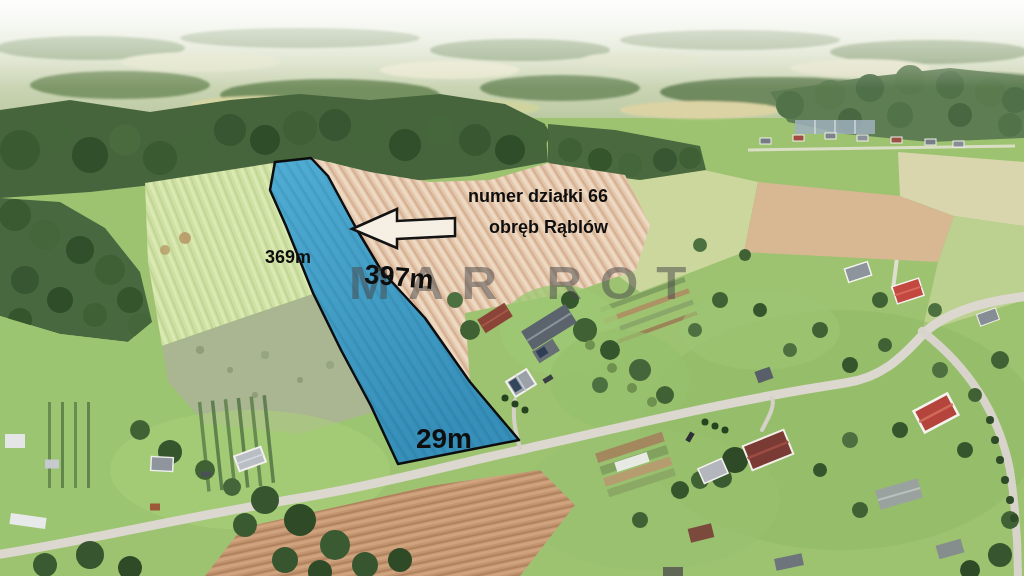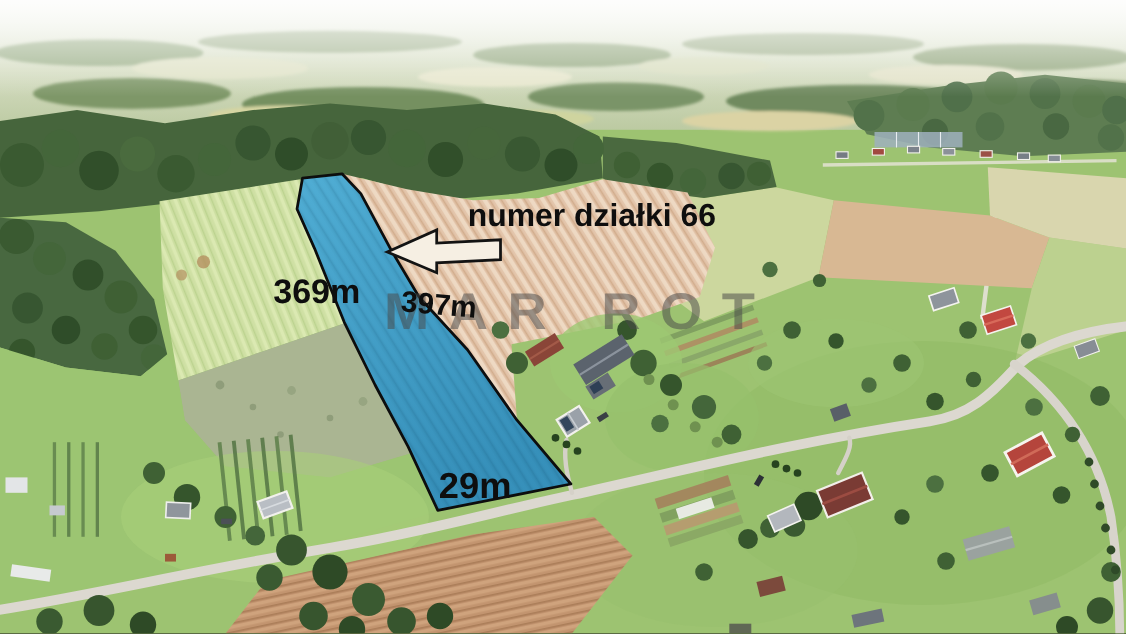"numer działki 66" #info-block { font-size: 29px -> 18px }
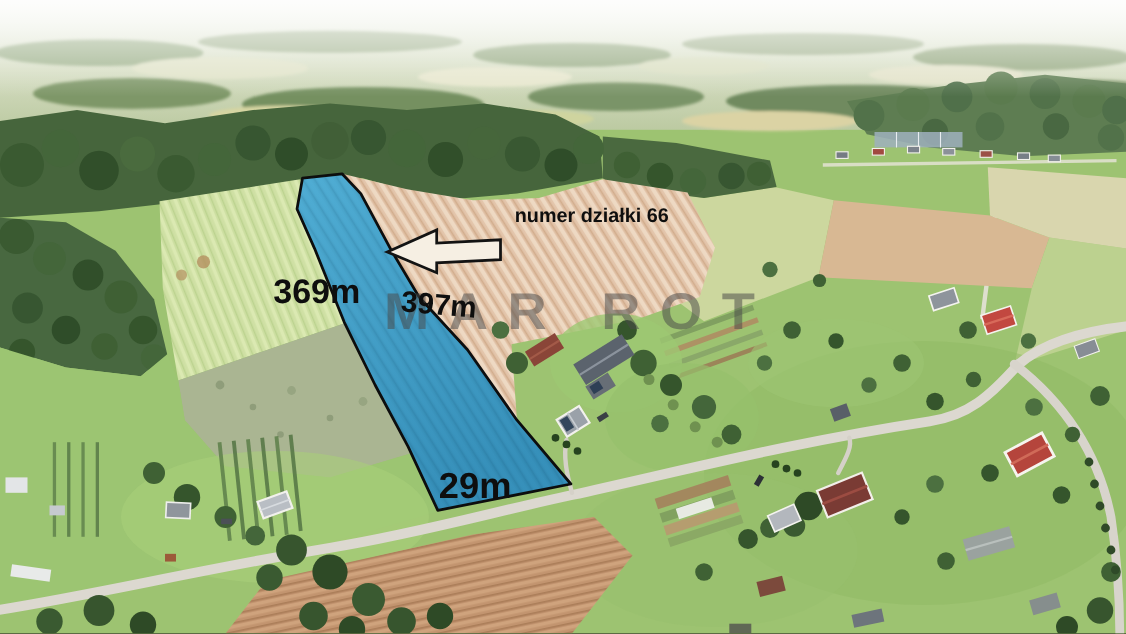"obręb Rąblów" div { html: none -> <div>obręb Rąblów</div> }
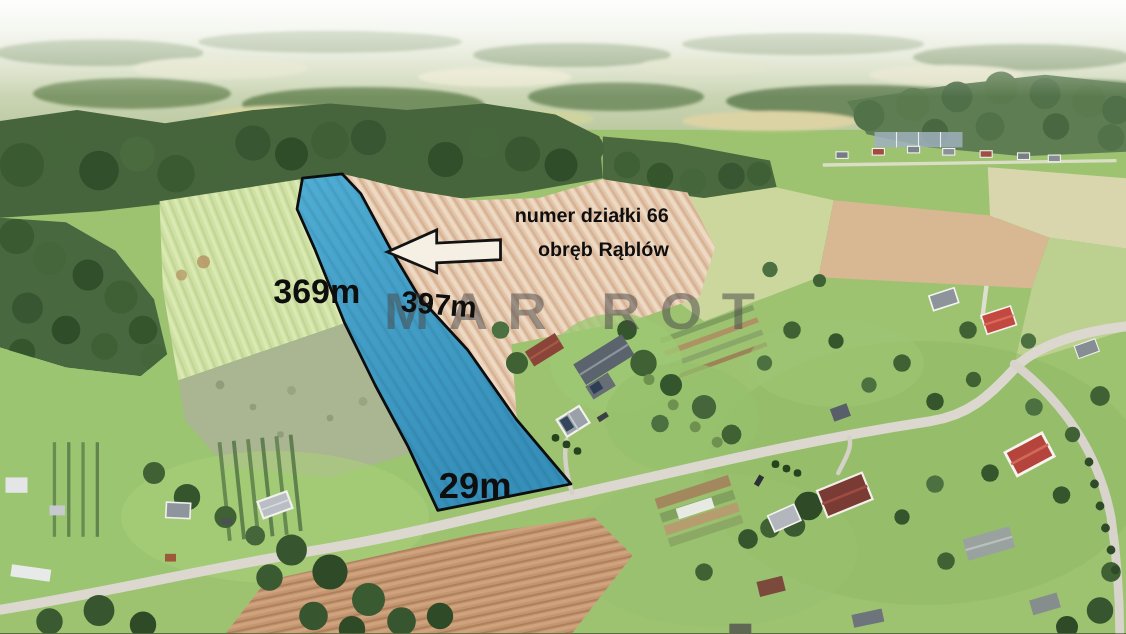"369m" #dim-left { font-size: 31px -> 18px }
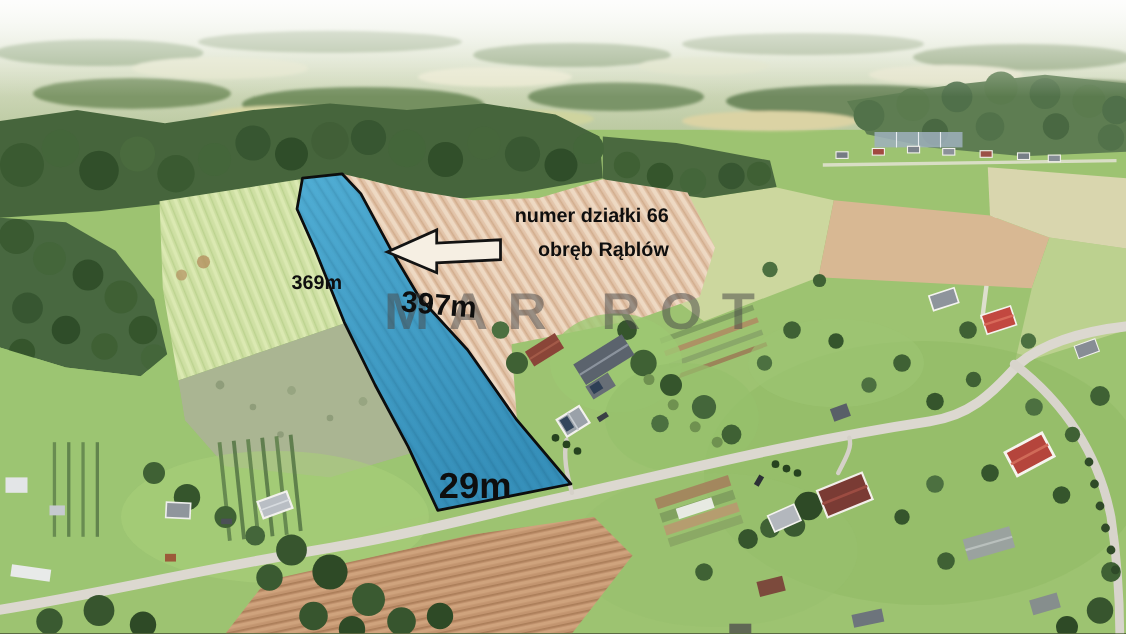"29m" #dim-bottom { font-size: 33px -> 28px; left: 432px -> 444px }
